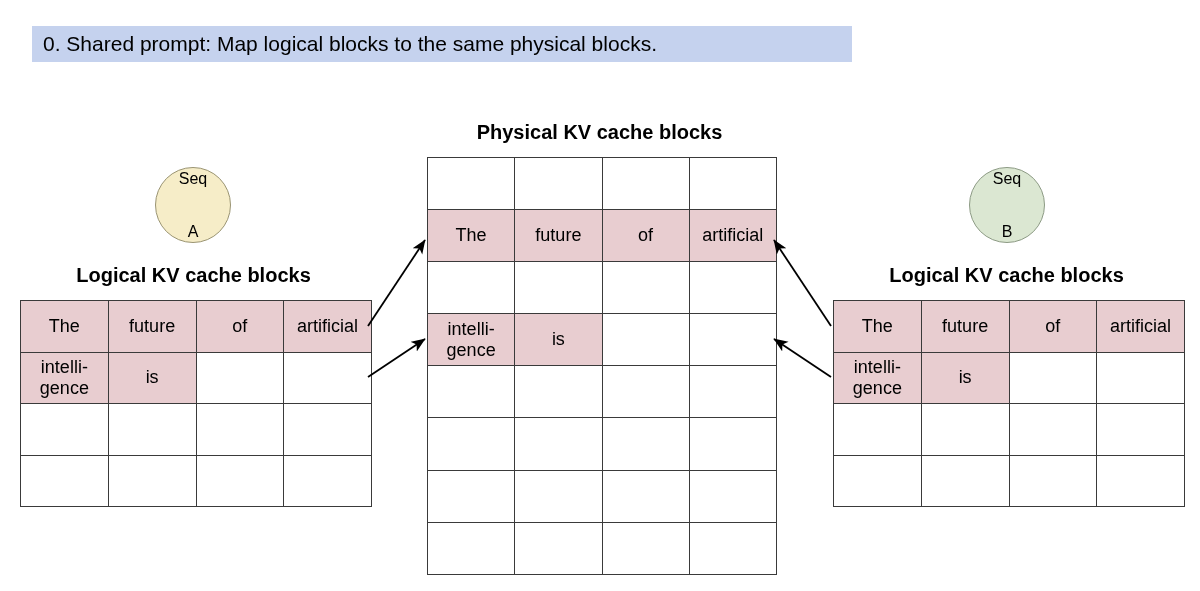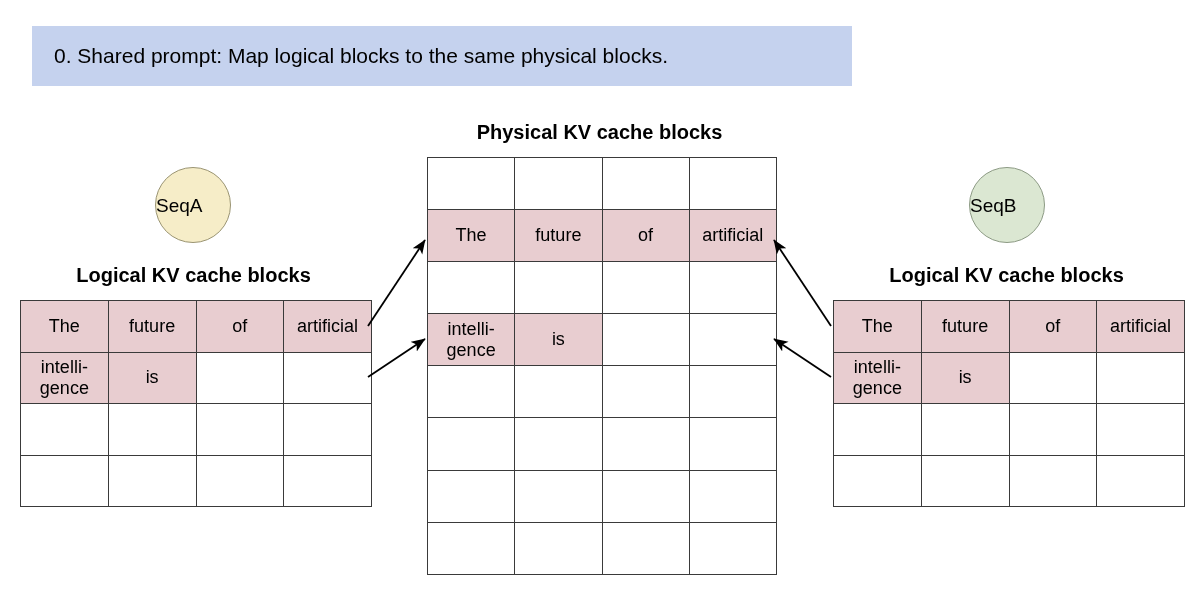"0. Shared prompt: Map logical" .banner { height: 60px -> 36px; padding-left: 22px -> 11px }
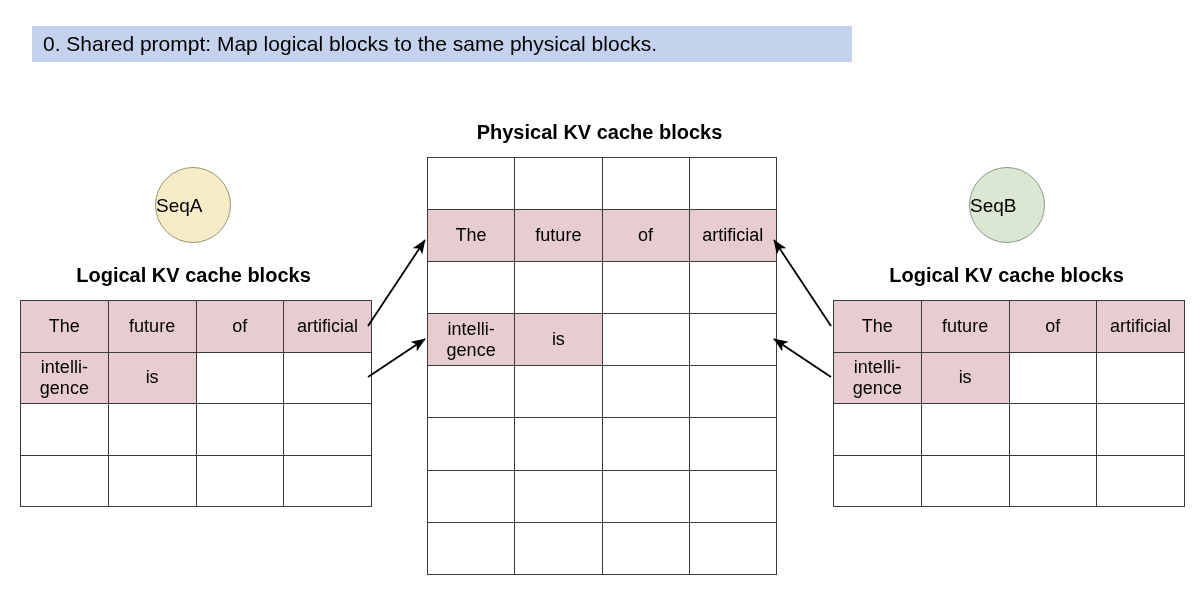"Seq" .seq-badge { flex-direction: none -> column; font-size: 19px -> 16px; justify-content: flex-start -> space-between }
